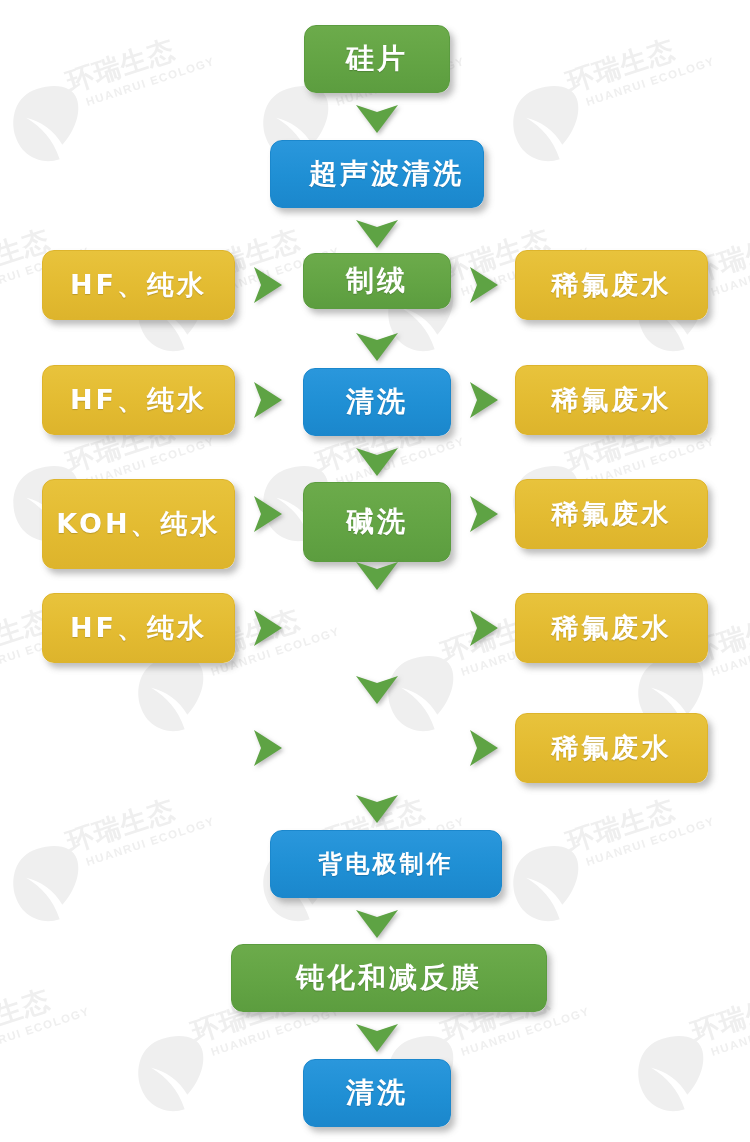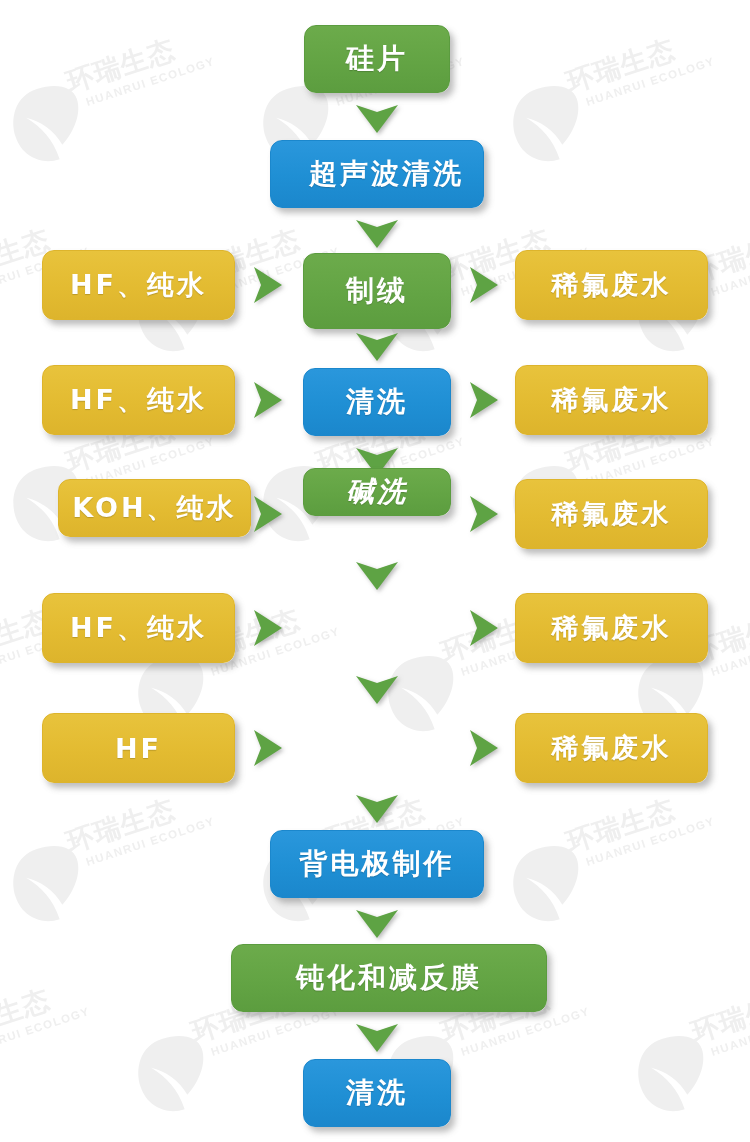"制绒" div.node { height: 76px -> 56px }
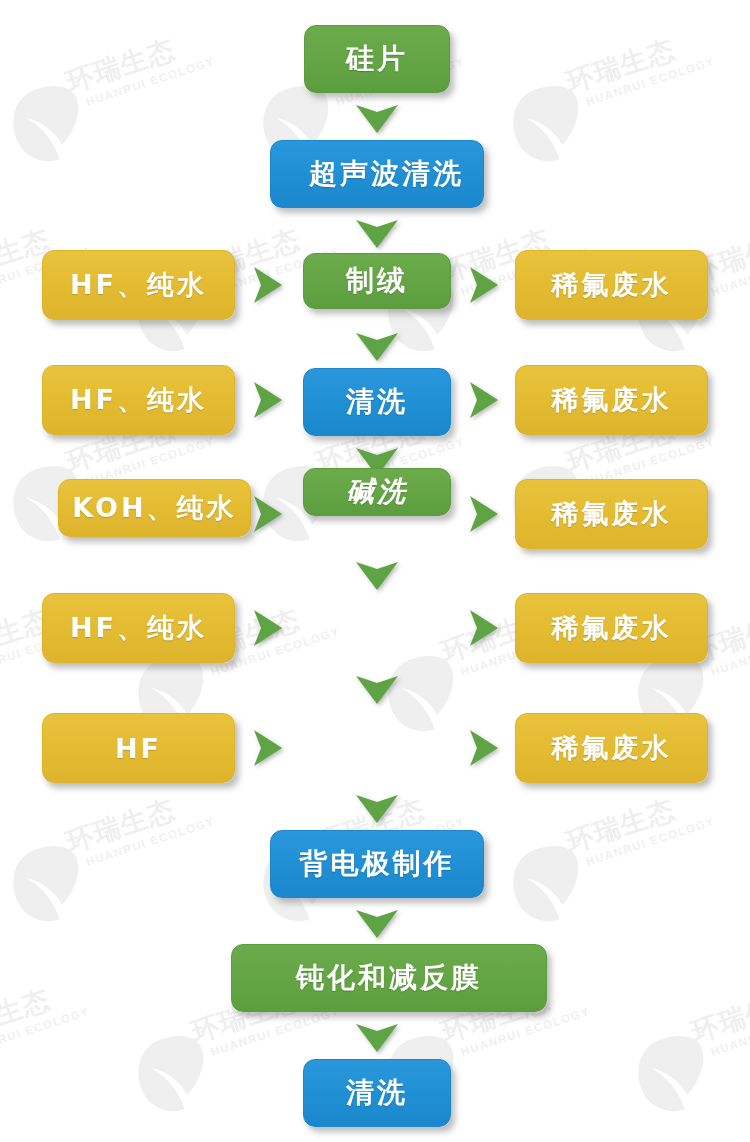"KOH、纯水" div.node { height: 58px -> 90px; left: 58px -> 42px }
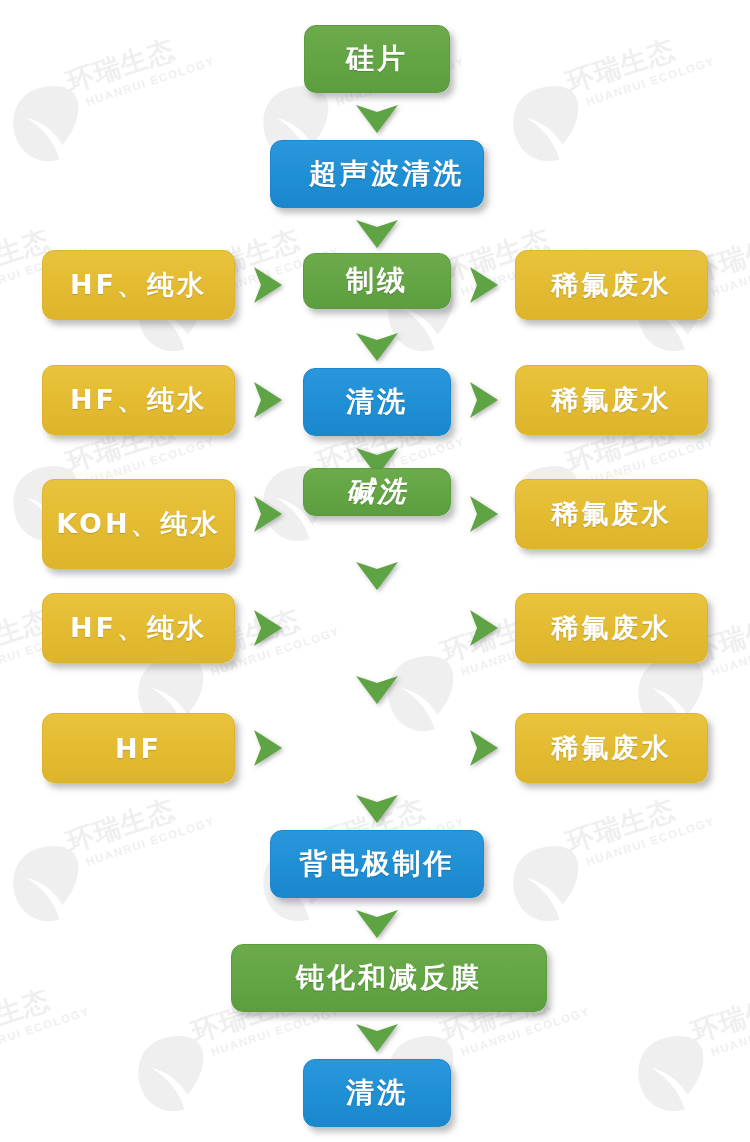"碱洗" div.node { font-style: italic -> none; height: 48px -> 80px; top: 468px -> 482px }
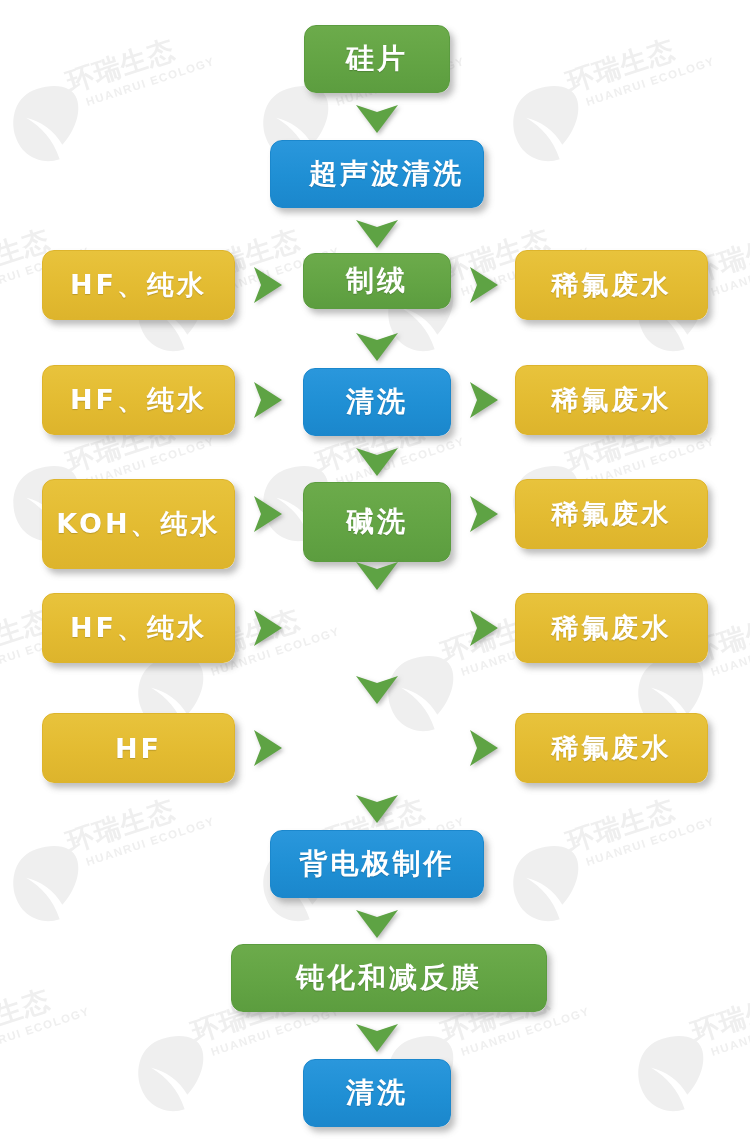"HF" div.node { html: <div>HF</div> -> none }
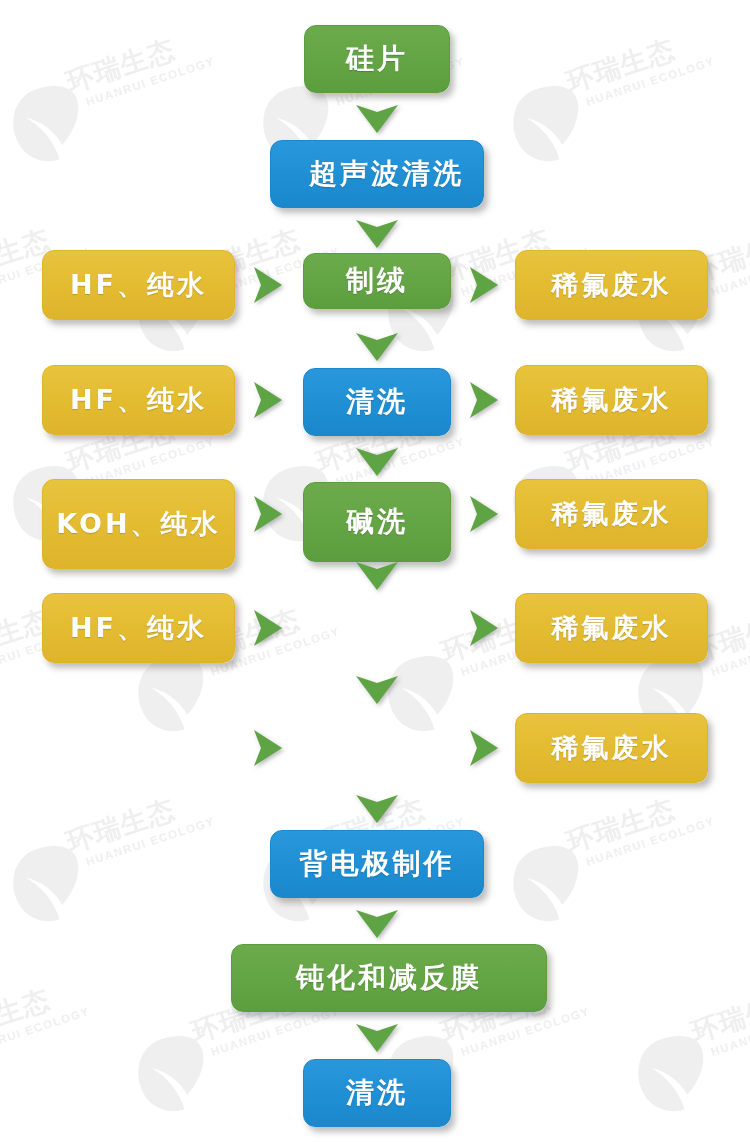"背电极制作" div.node { font-size: 28px -> 24px; width: 214px -> 232px }
